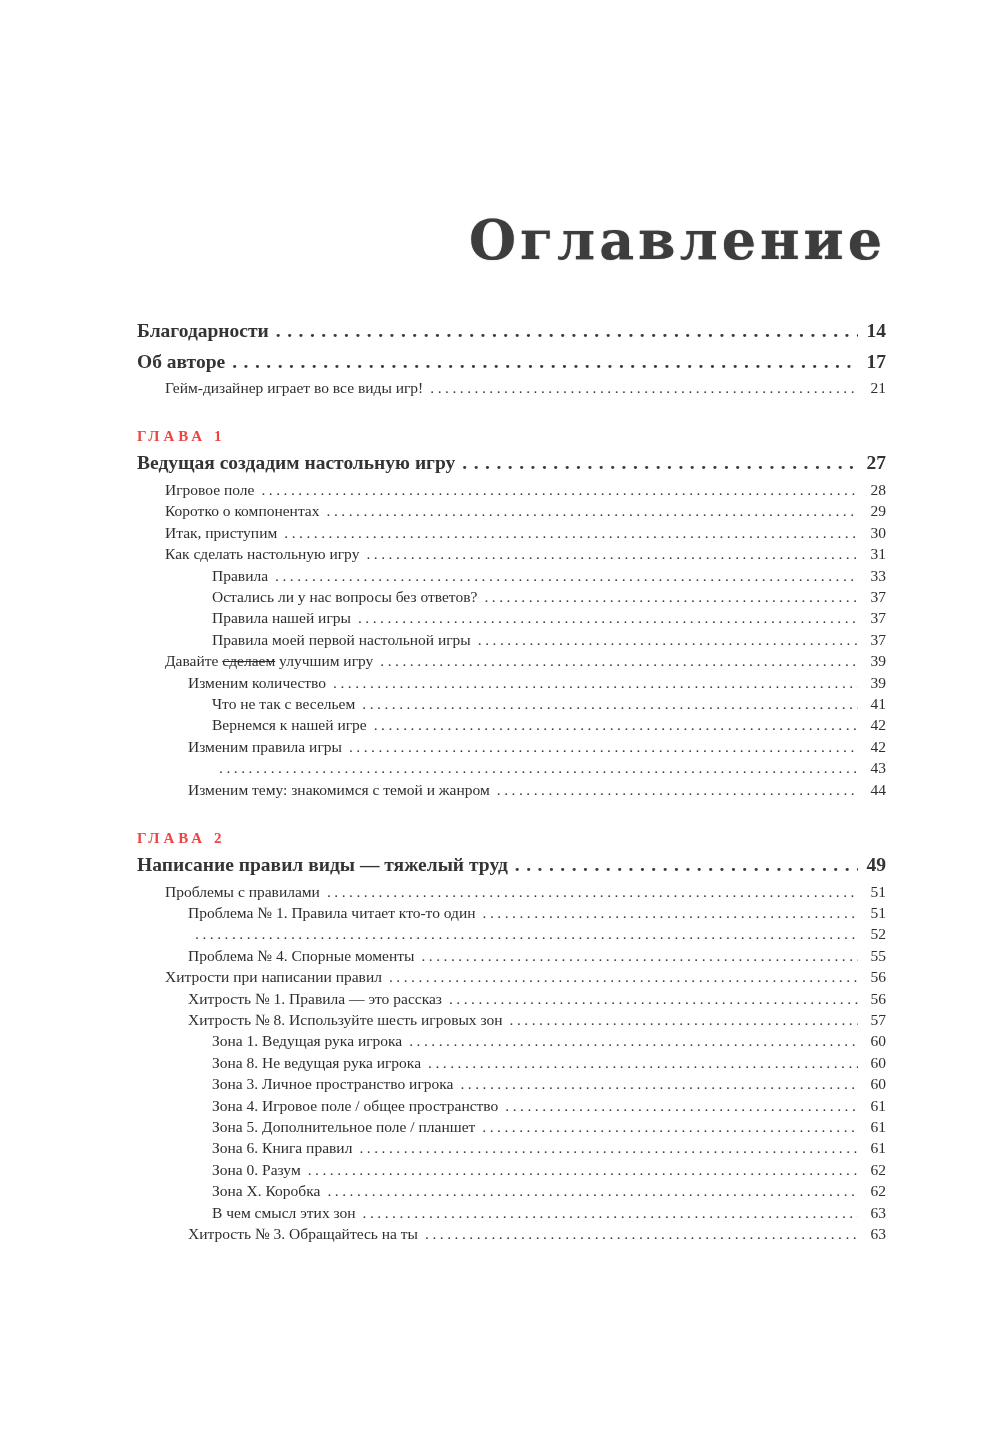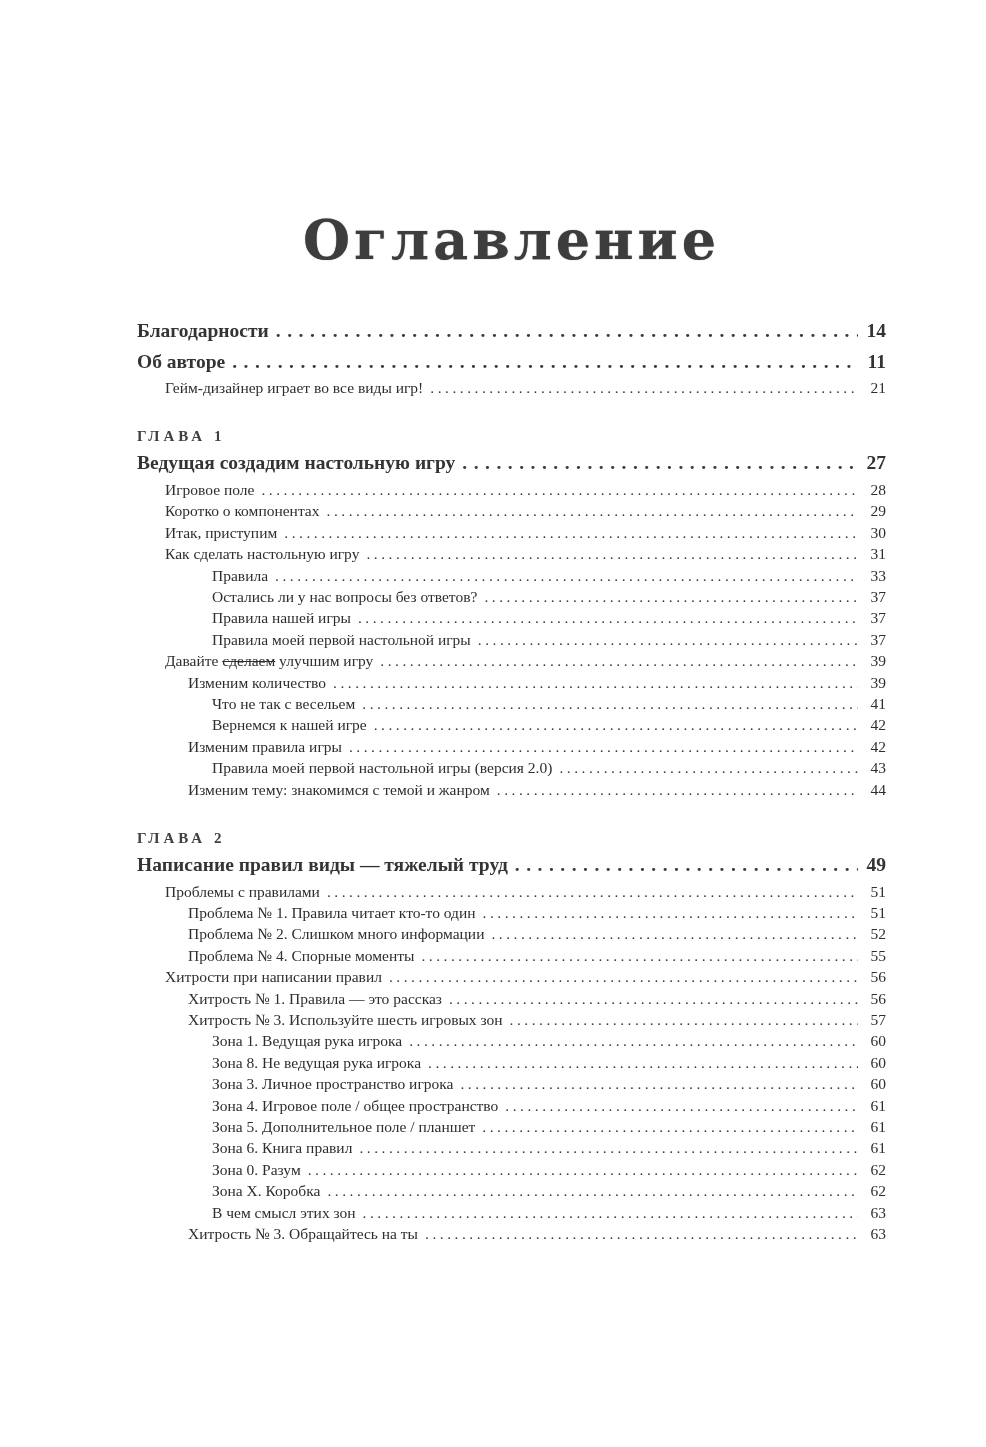"Оглавление" .title { text-align: center -> right }
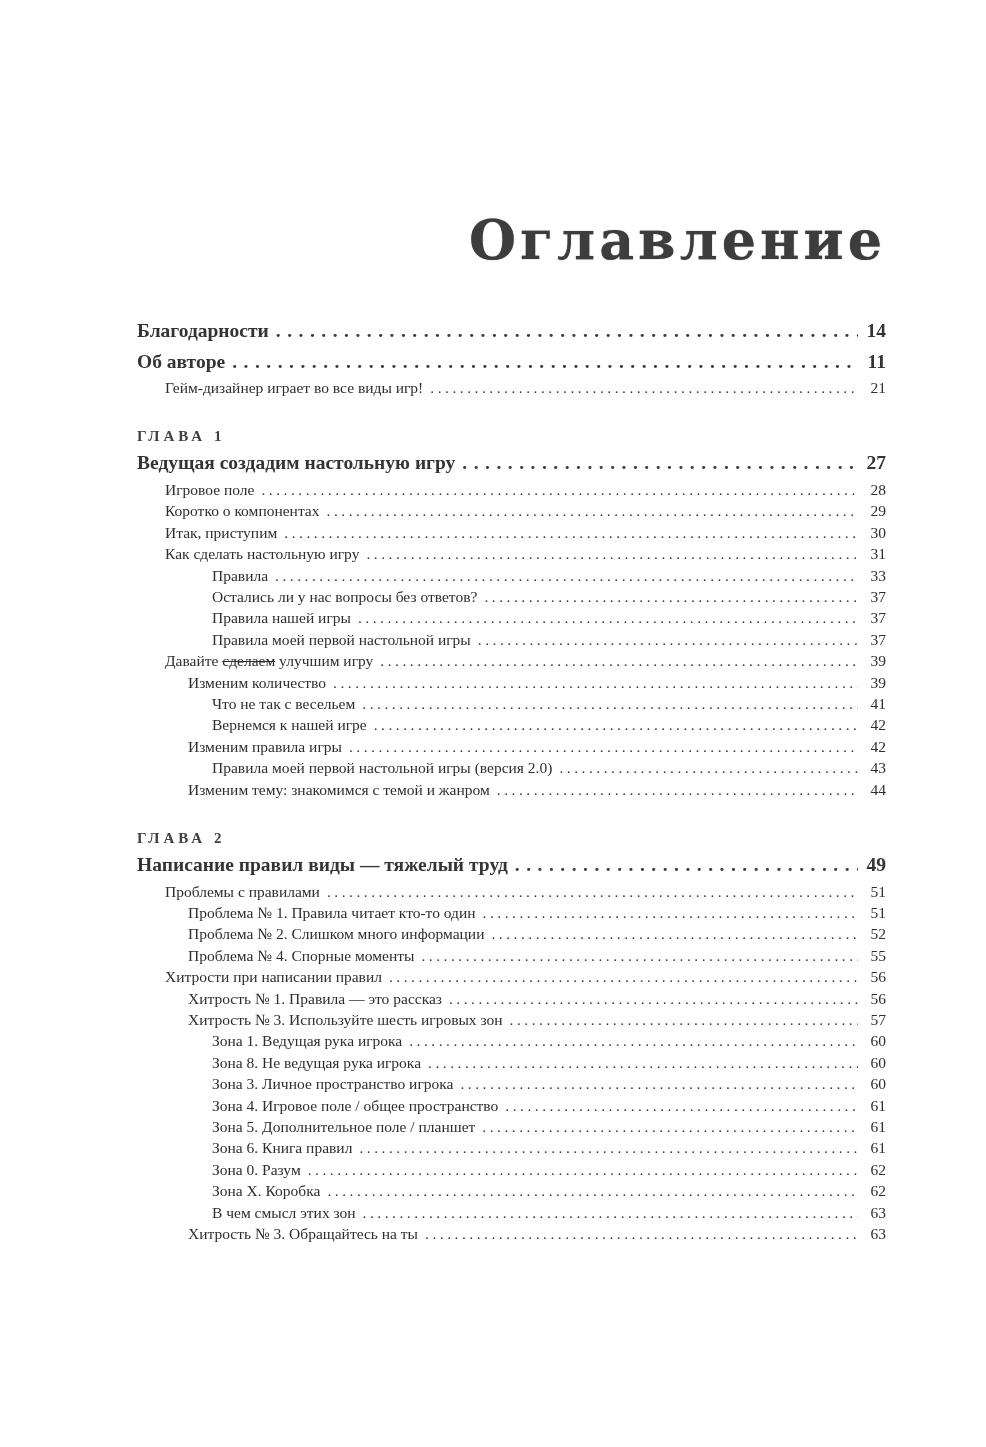"11" span.pagenum { text: 11 -> 17 }
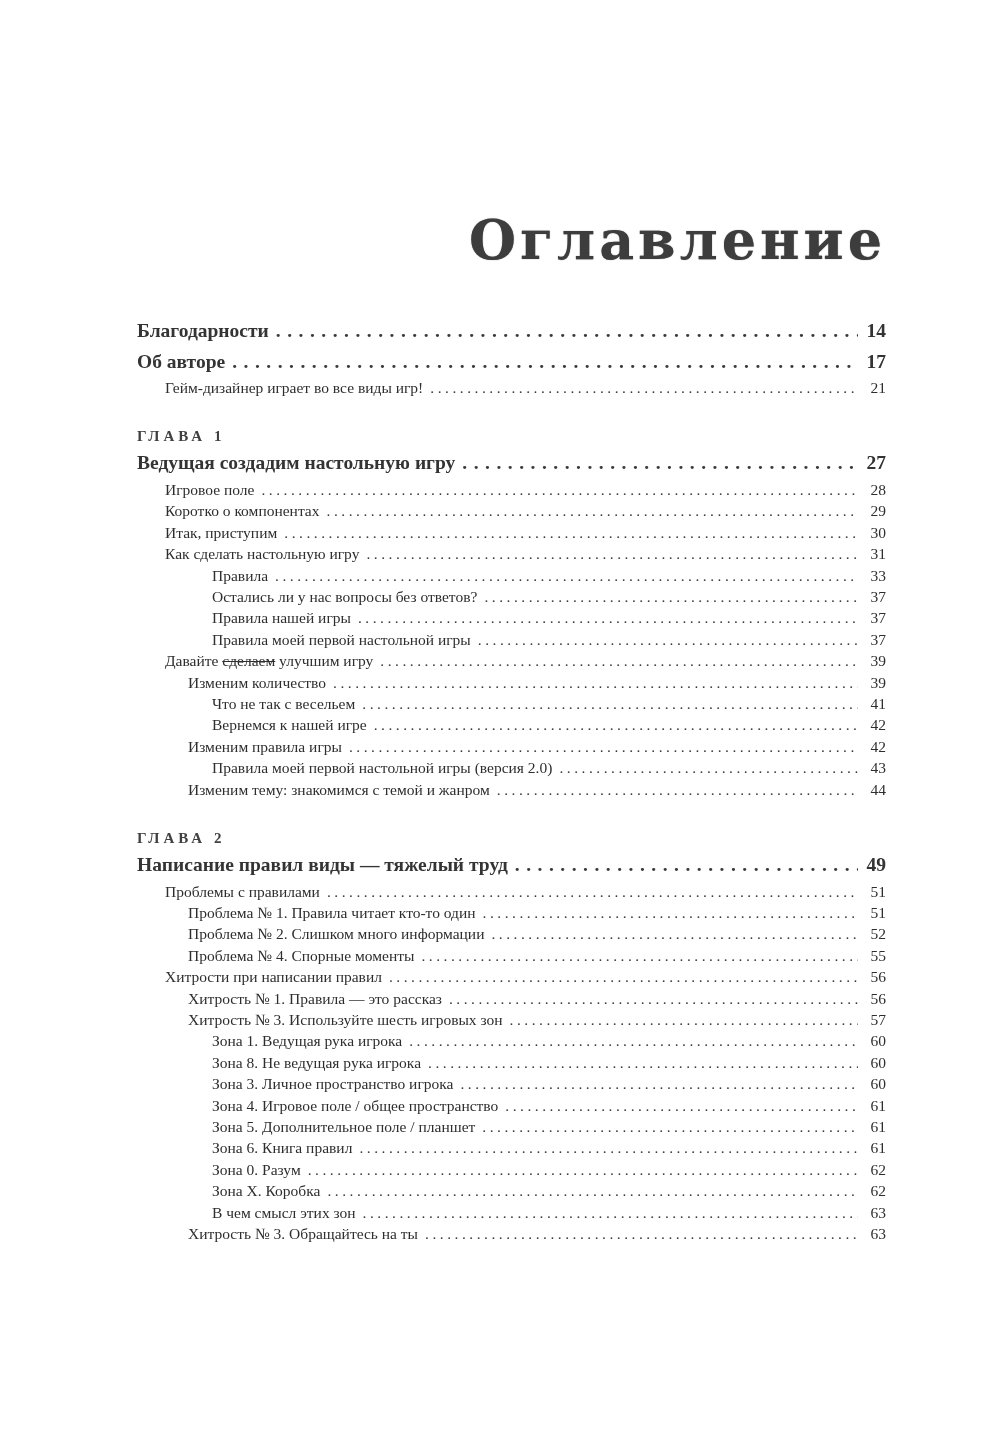"ГЛАВА 1" .chapter-head { color: #404040 -> #ef4444 }
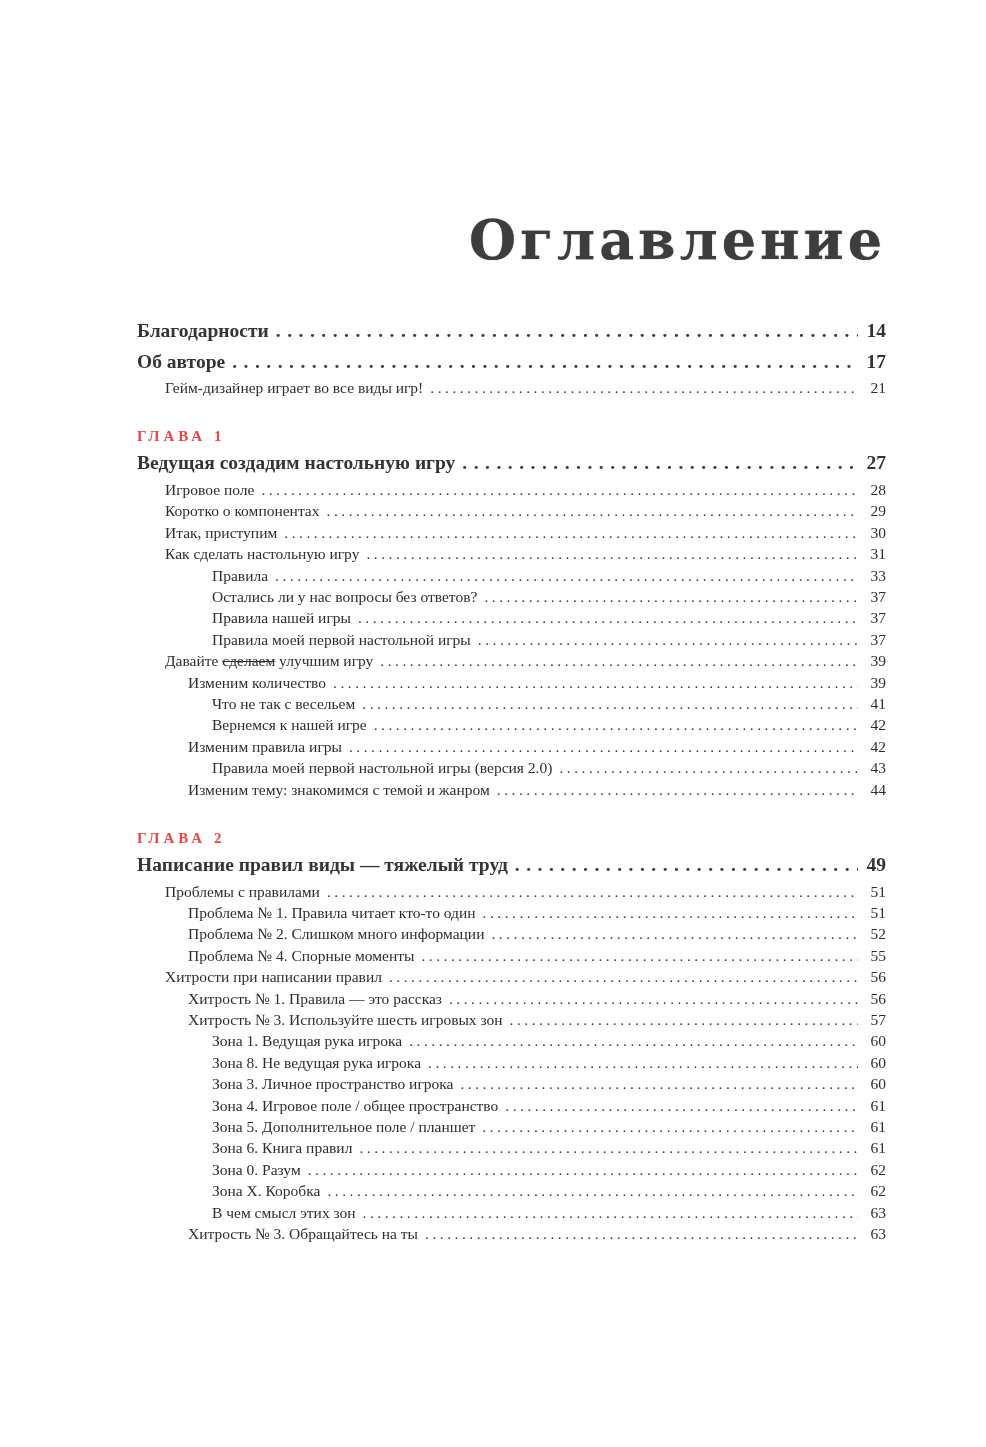"Правила моей первой настольной игры (версия" span.label { html: <span>Правила моей первой настольной игры (версия 2.0)</span> -> none }
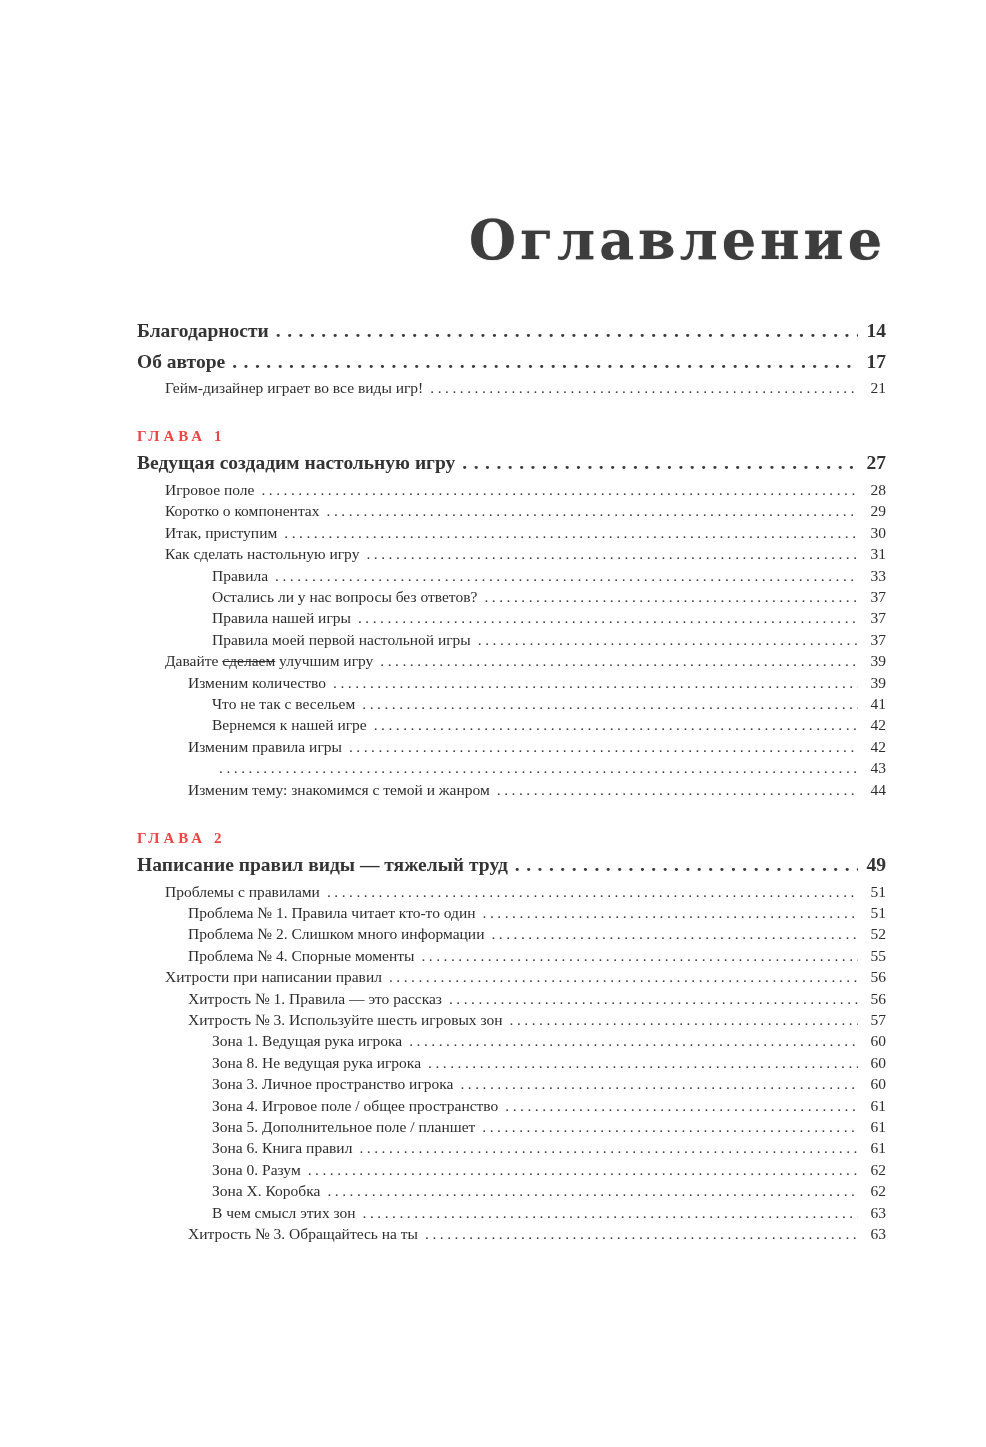"Проблема № 2. Слишком много" span.label { html: <span>Проблема № 2. Слишком много информации</span> -> none }
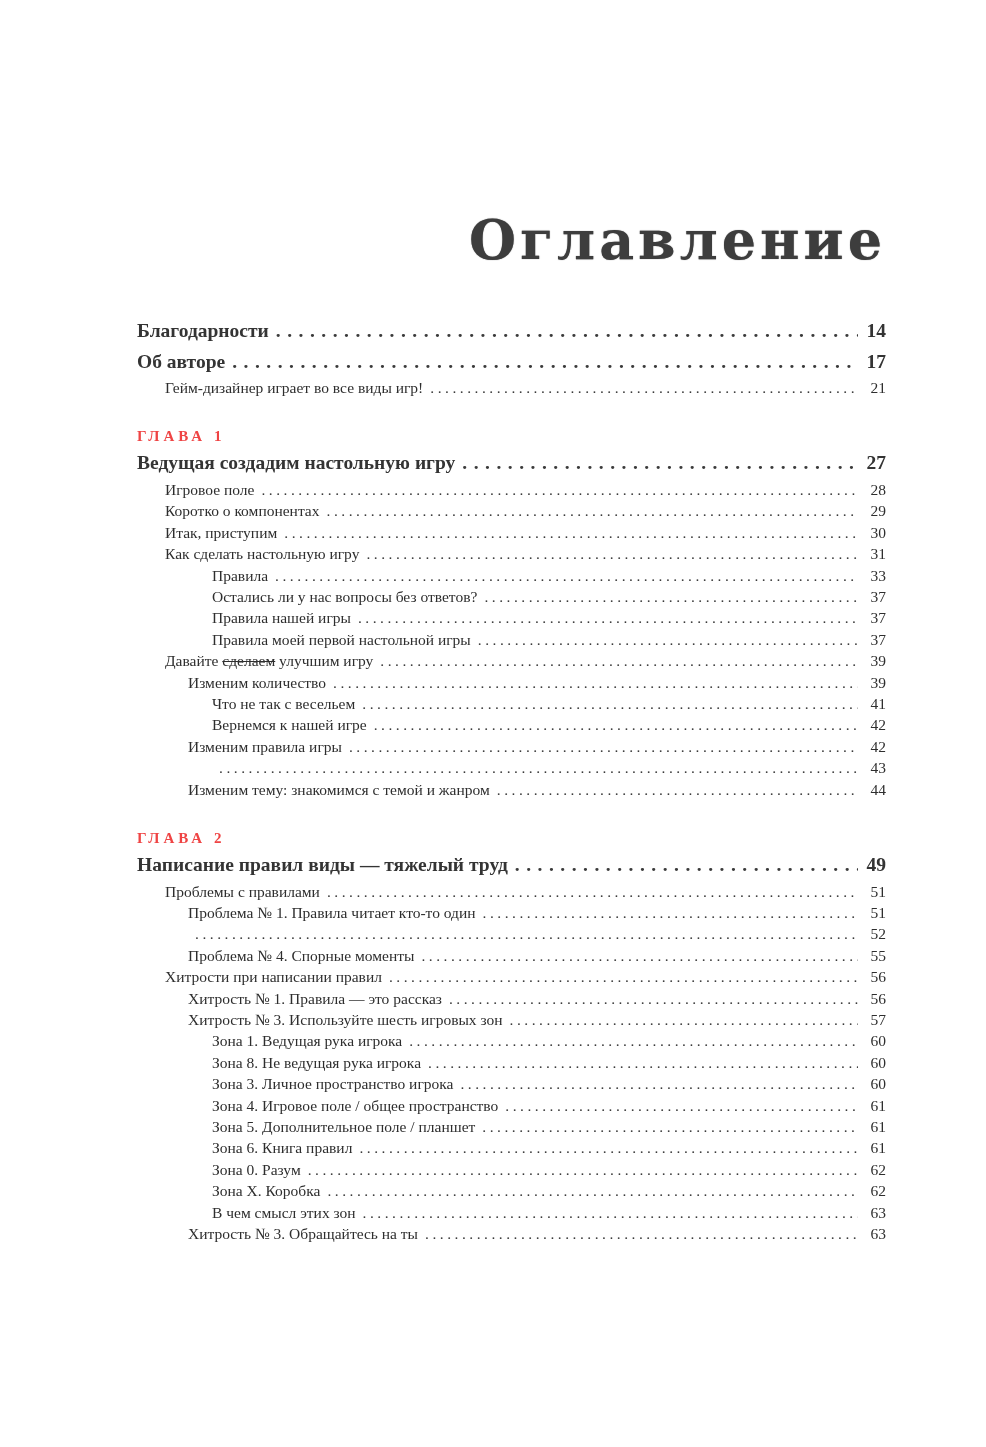"Хитрость № 3. Используйте шесть" span.label { text: 3 -> 8 }
